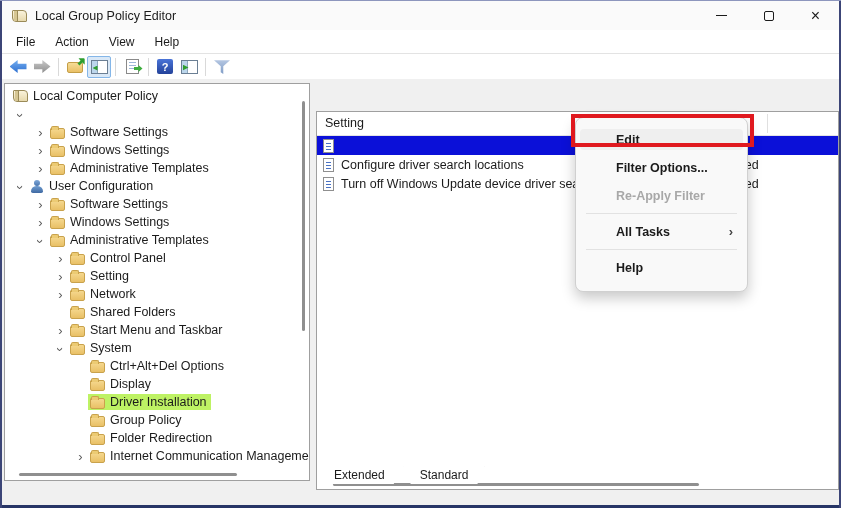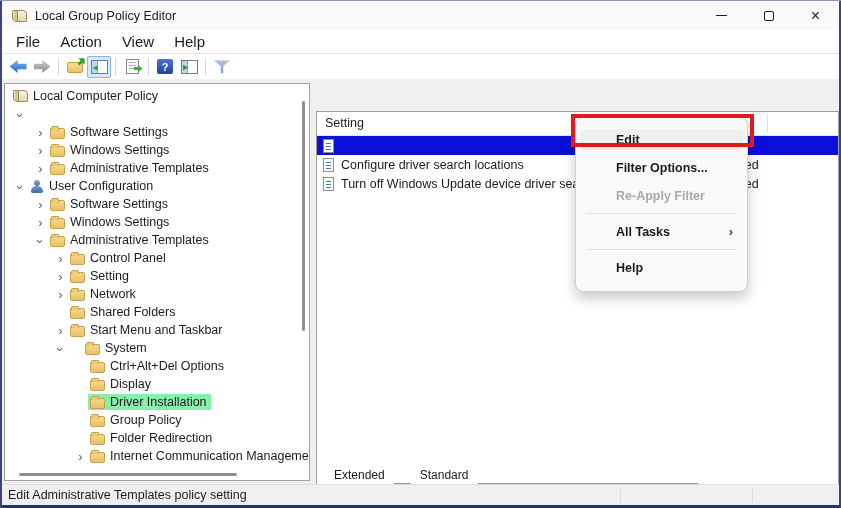"File" .menu-item { font-size: 15px -> 12px }
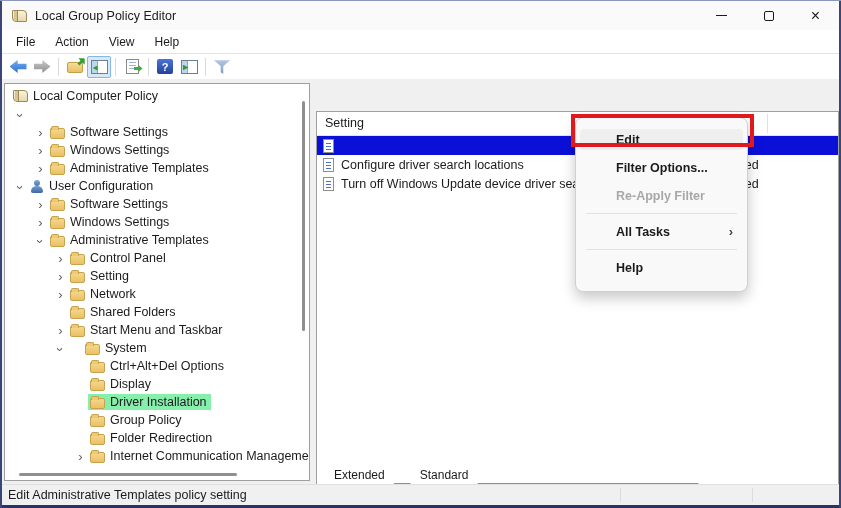"System" div.tree-row { gap: 15px -> none }
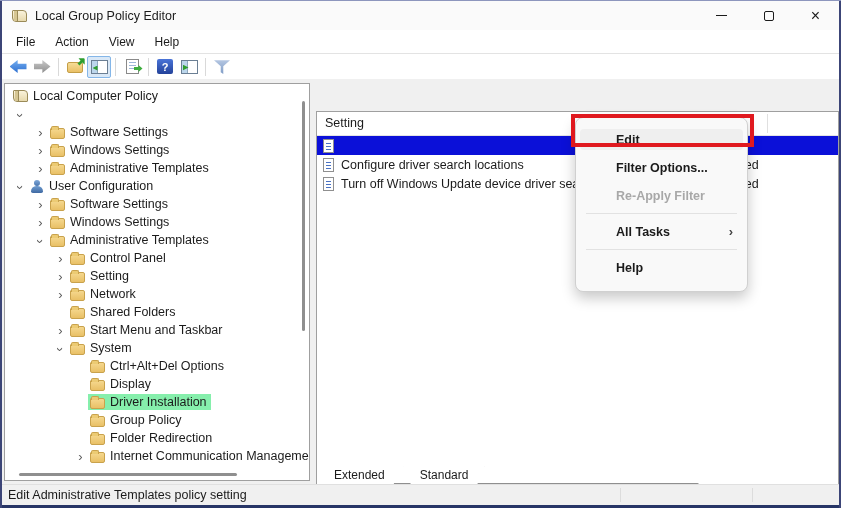"Driver Installation" .node-inner.sel { background: #86efac -> #bef264 }
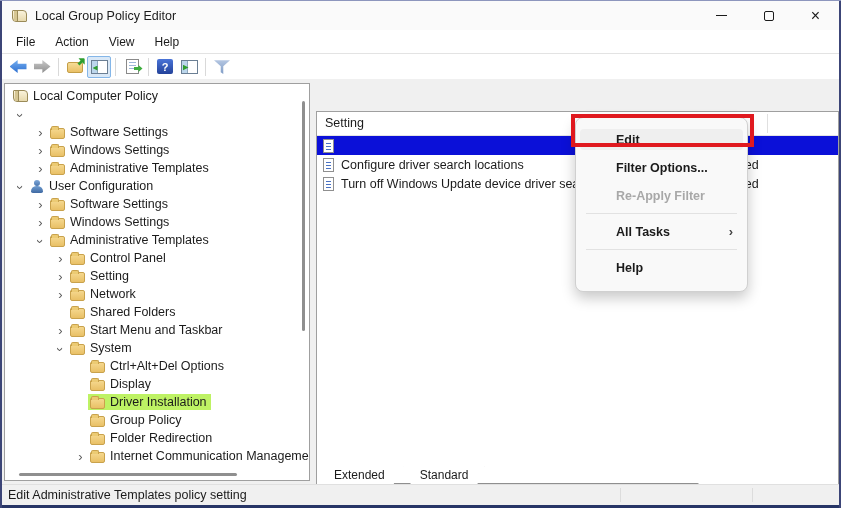"Edit Administrative Templates policy" div.statusbar { html: <div> <span>Edit Administrative Templates policy setting</span> <span></span> <span></span> </div> -> none }
